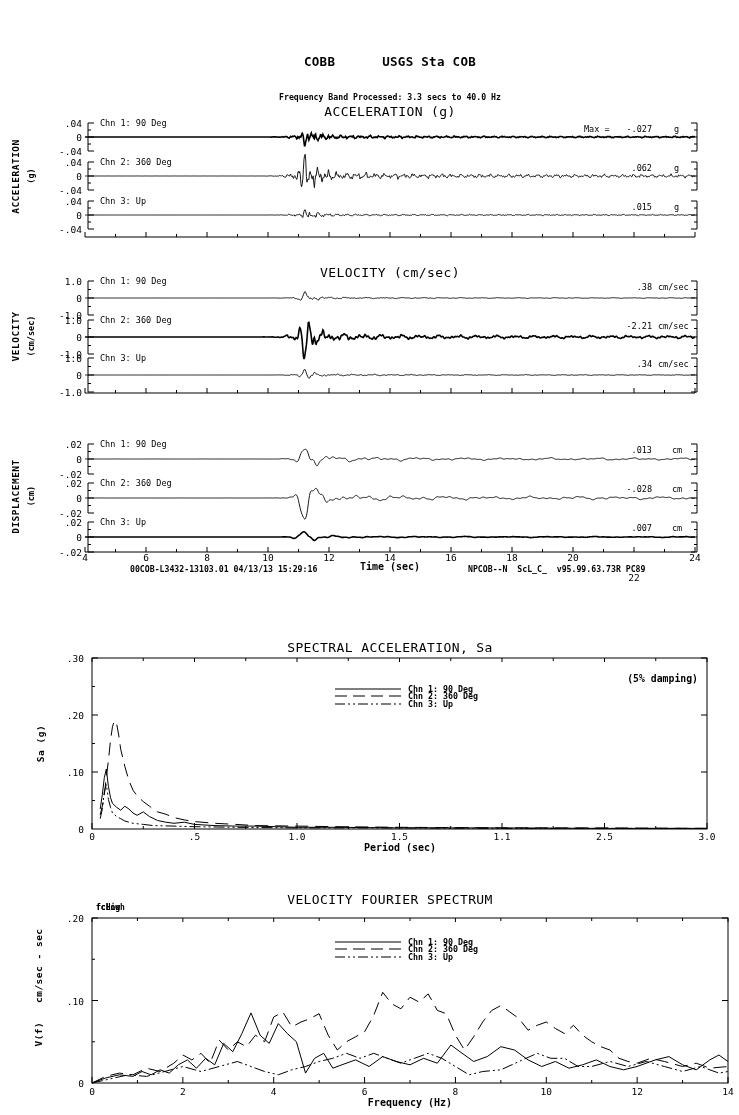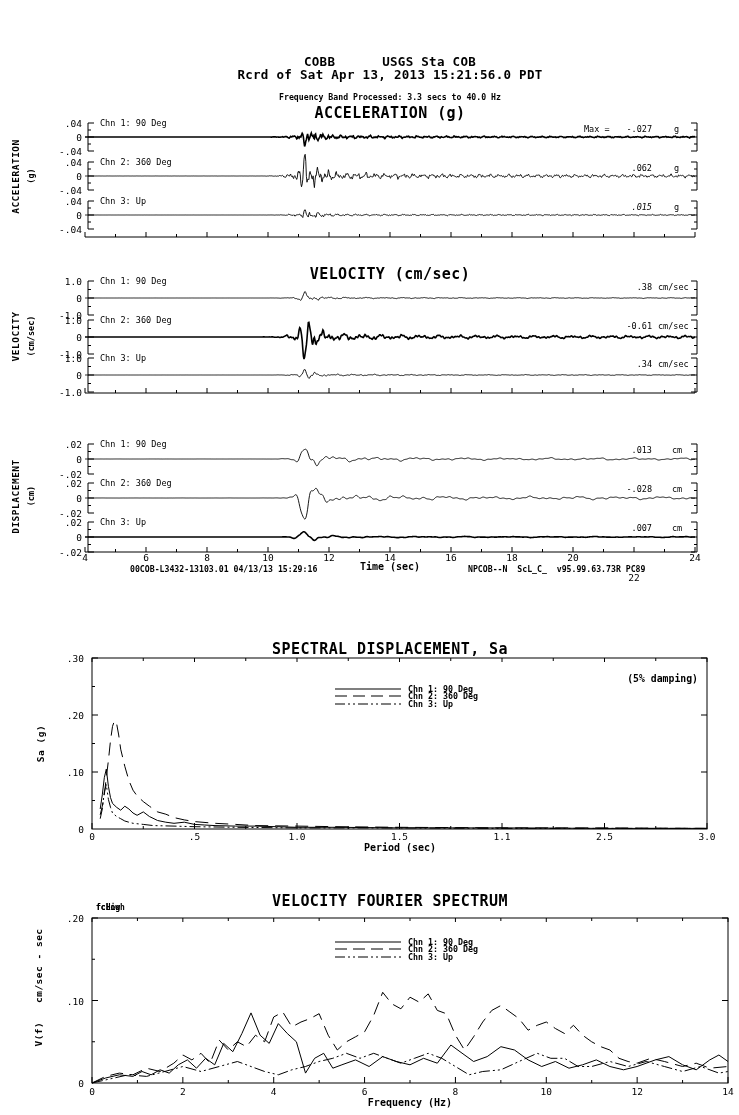"Rcrd of Sat Apr 13," div.abs { html: <div>Rcrd of Sat Apr 13, 2013 15:21:56.0 PDT</div> -> none }
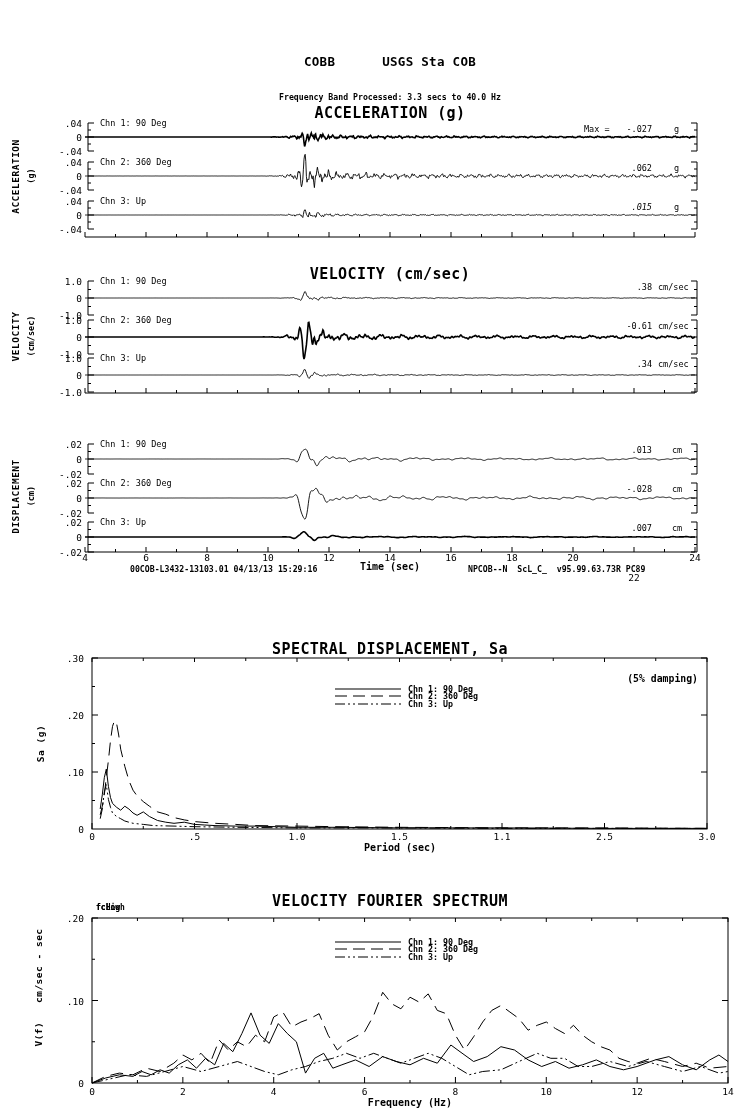"ACCELERATION (g)" .ptitle { font-size: 15px -> 13px; font-weight: bold -> normal }
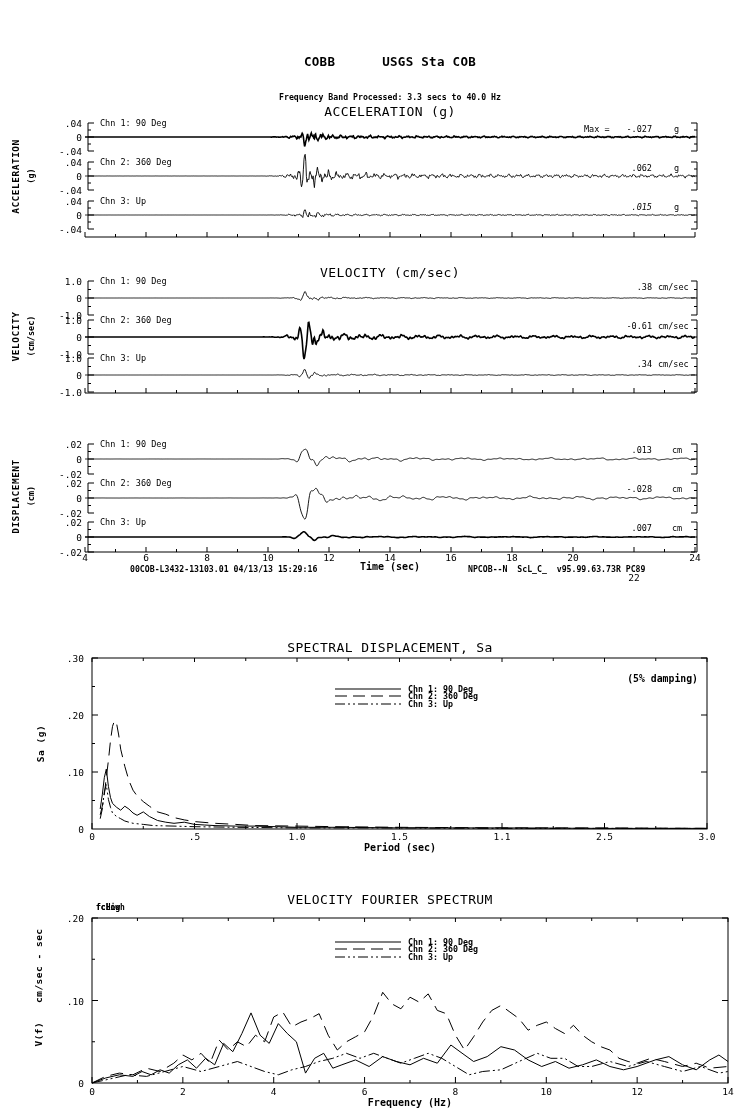".015" div.abs { font-style: italic -> none }
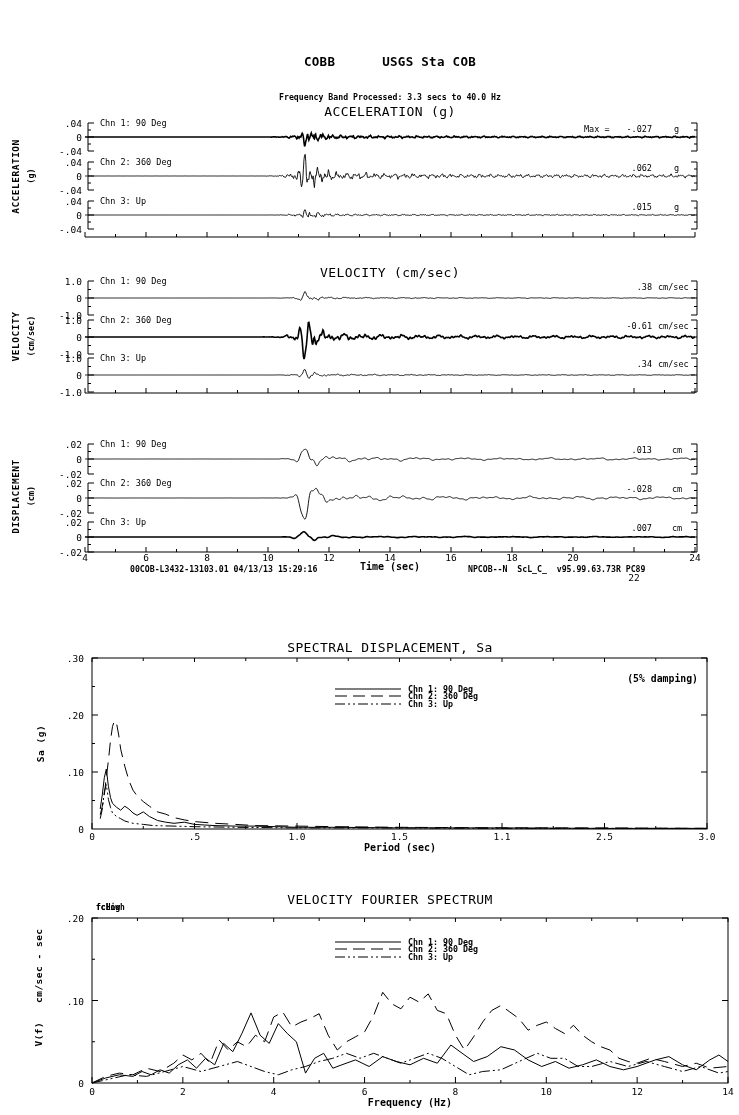"-0.61" div.abs { text: -0.61 -> -2.21 }
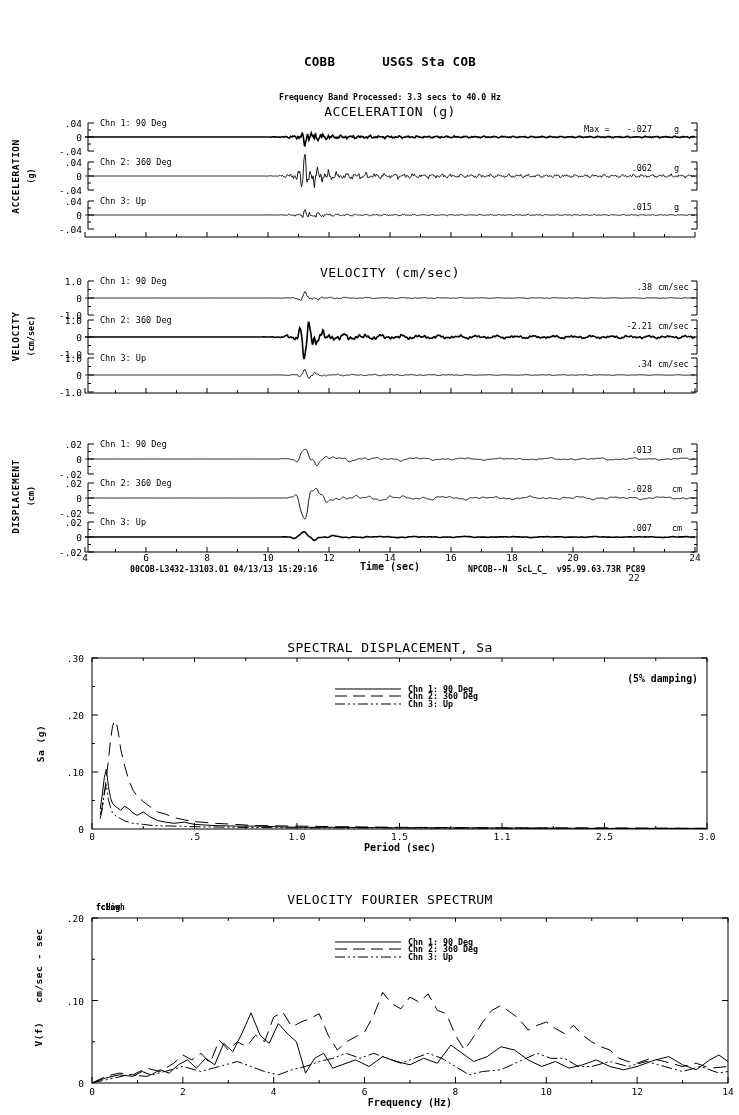"SPECTRAL DISPLACEMENT, Sa" div.abs { text: DISPLACEMENT -> ACCELERATION }
